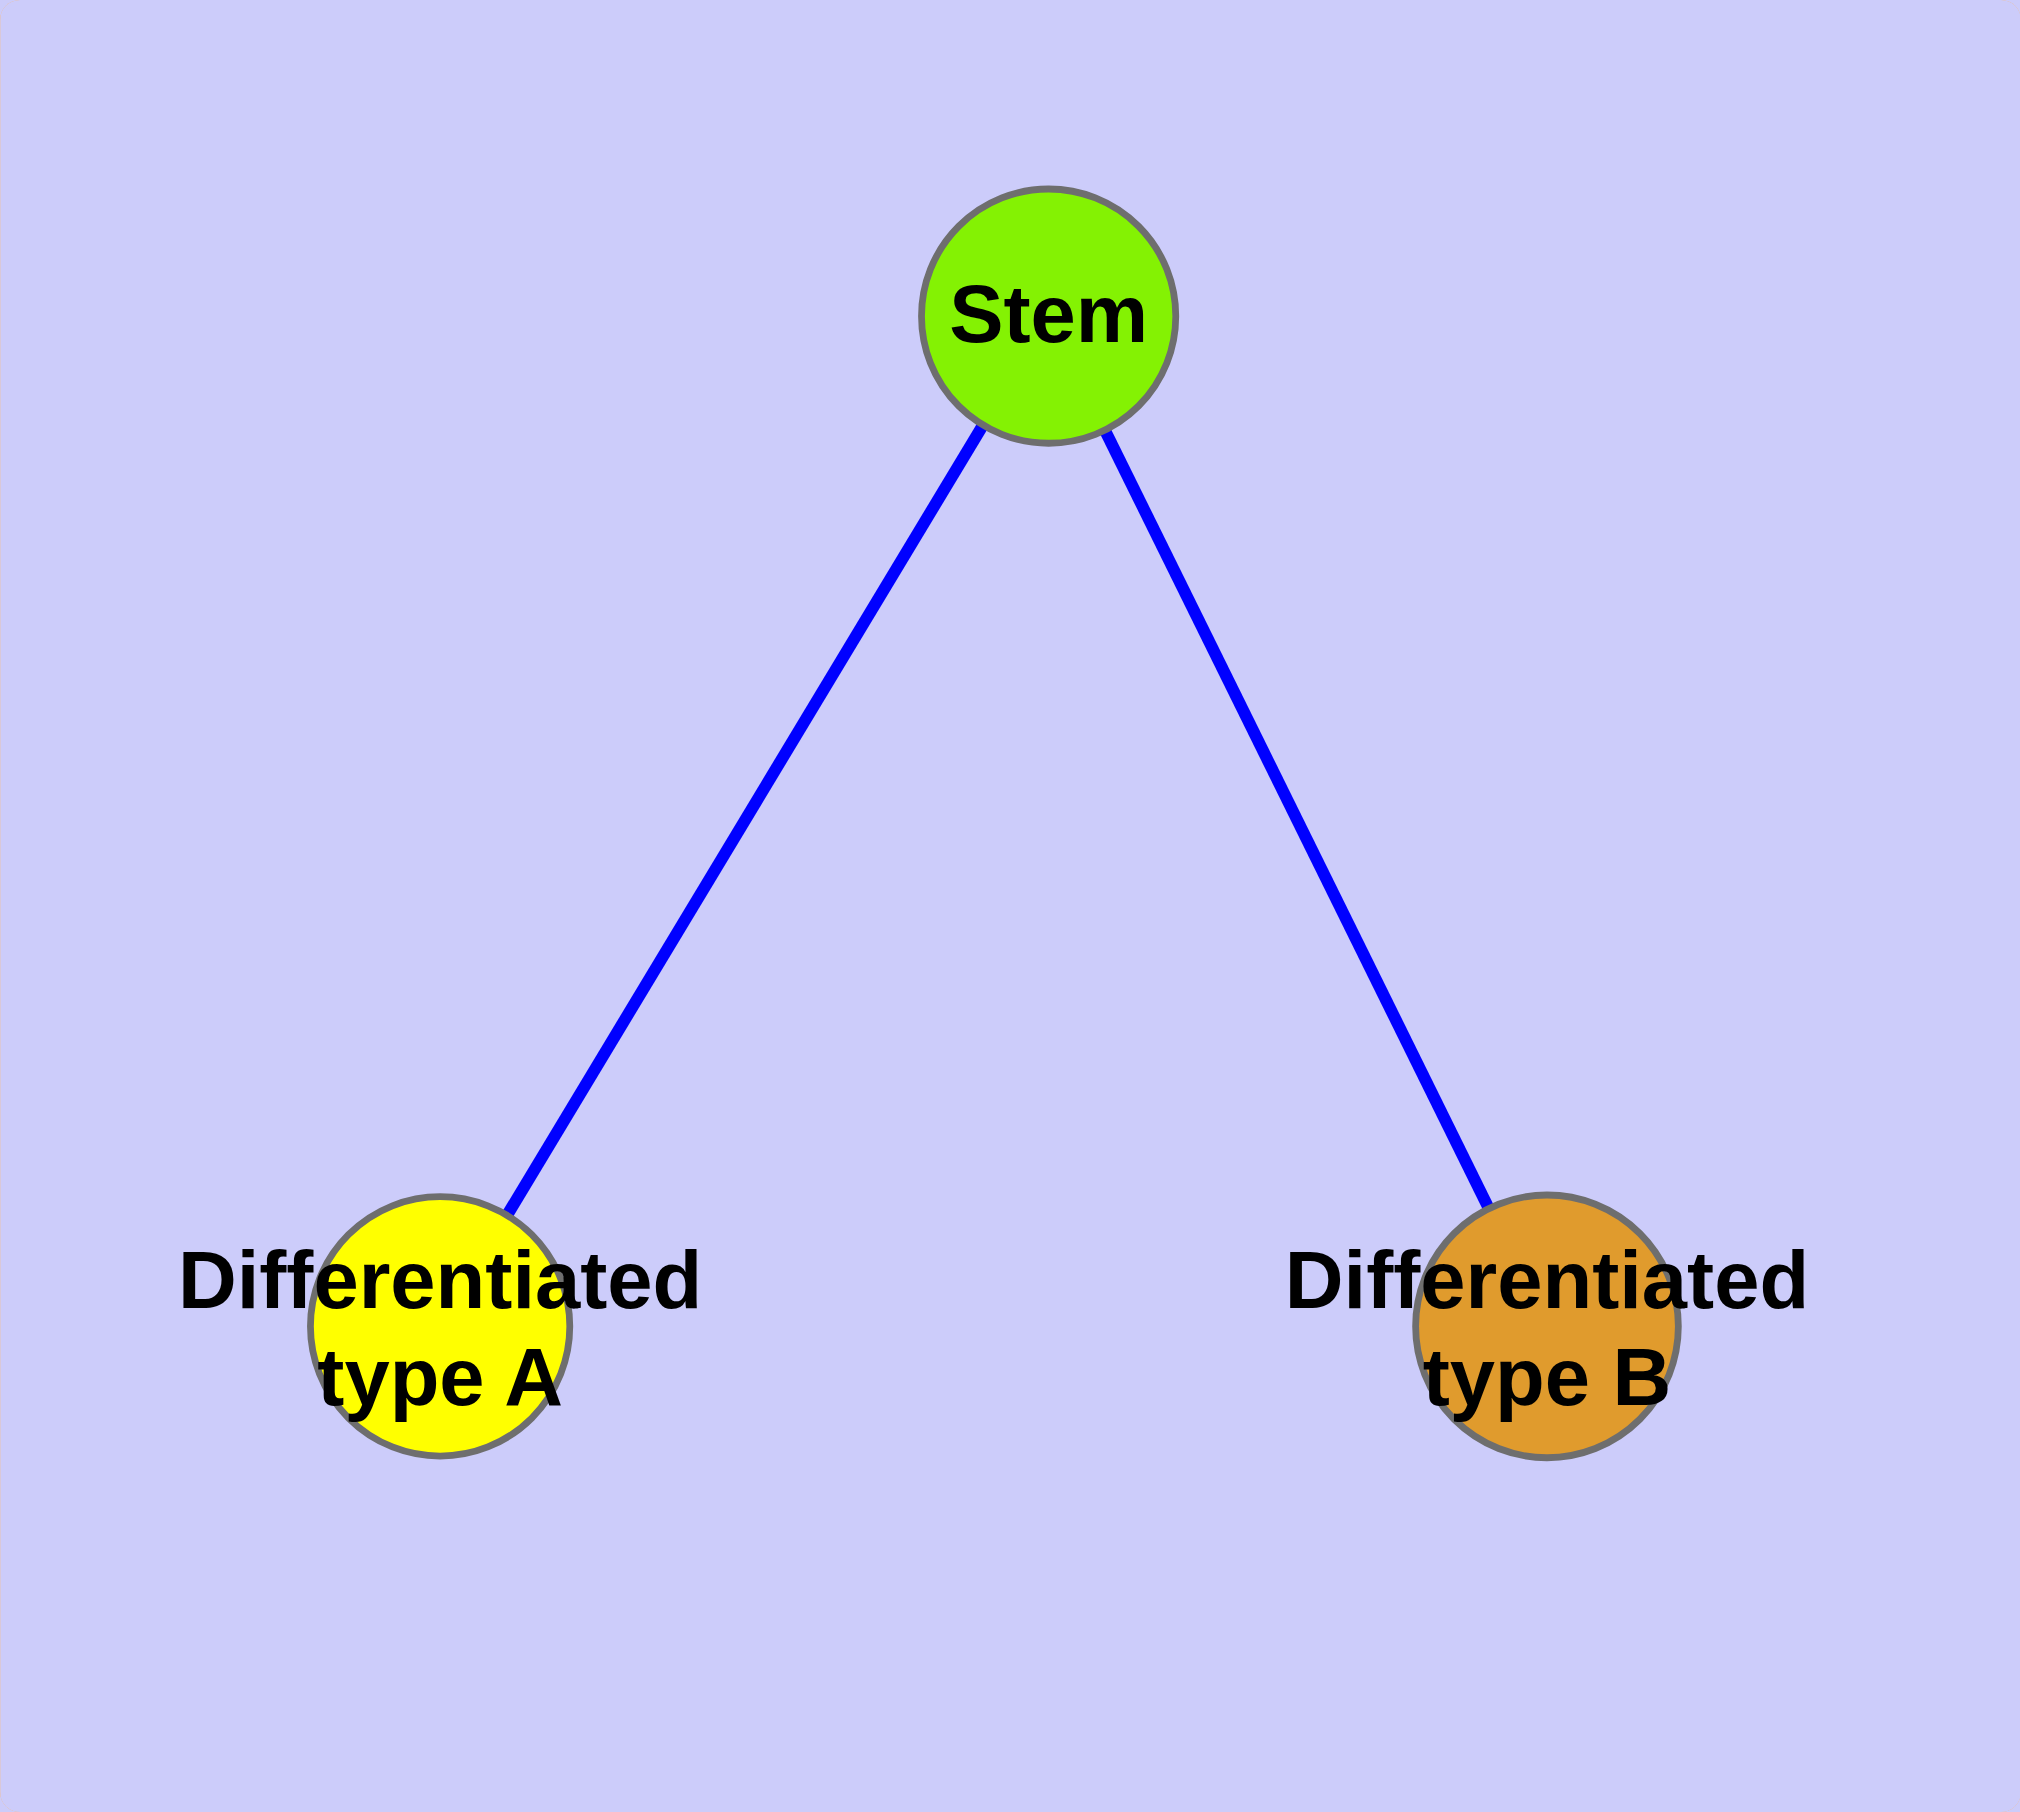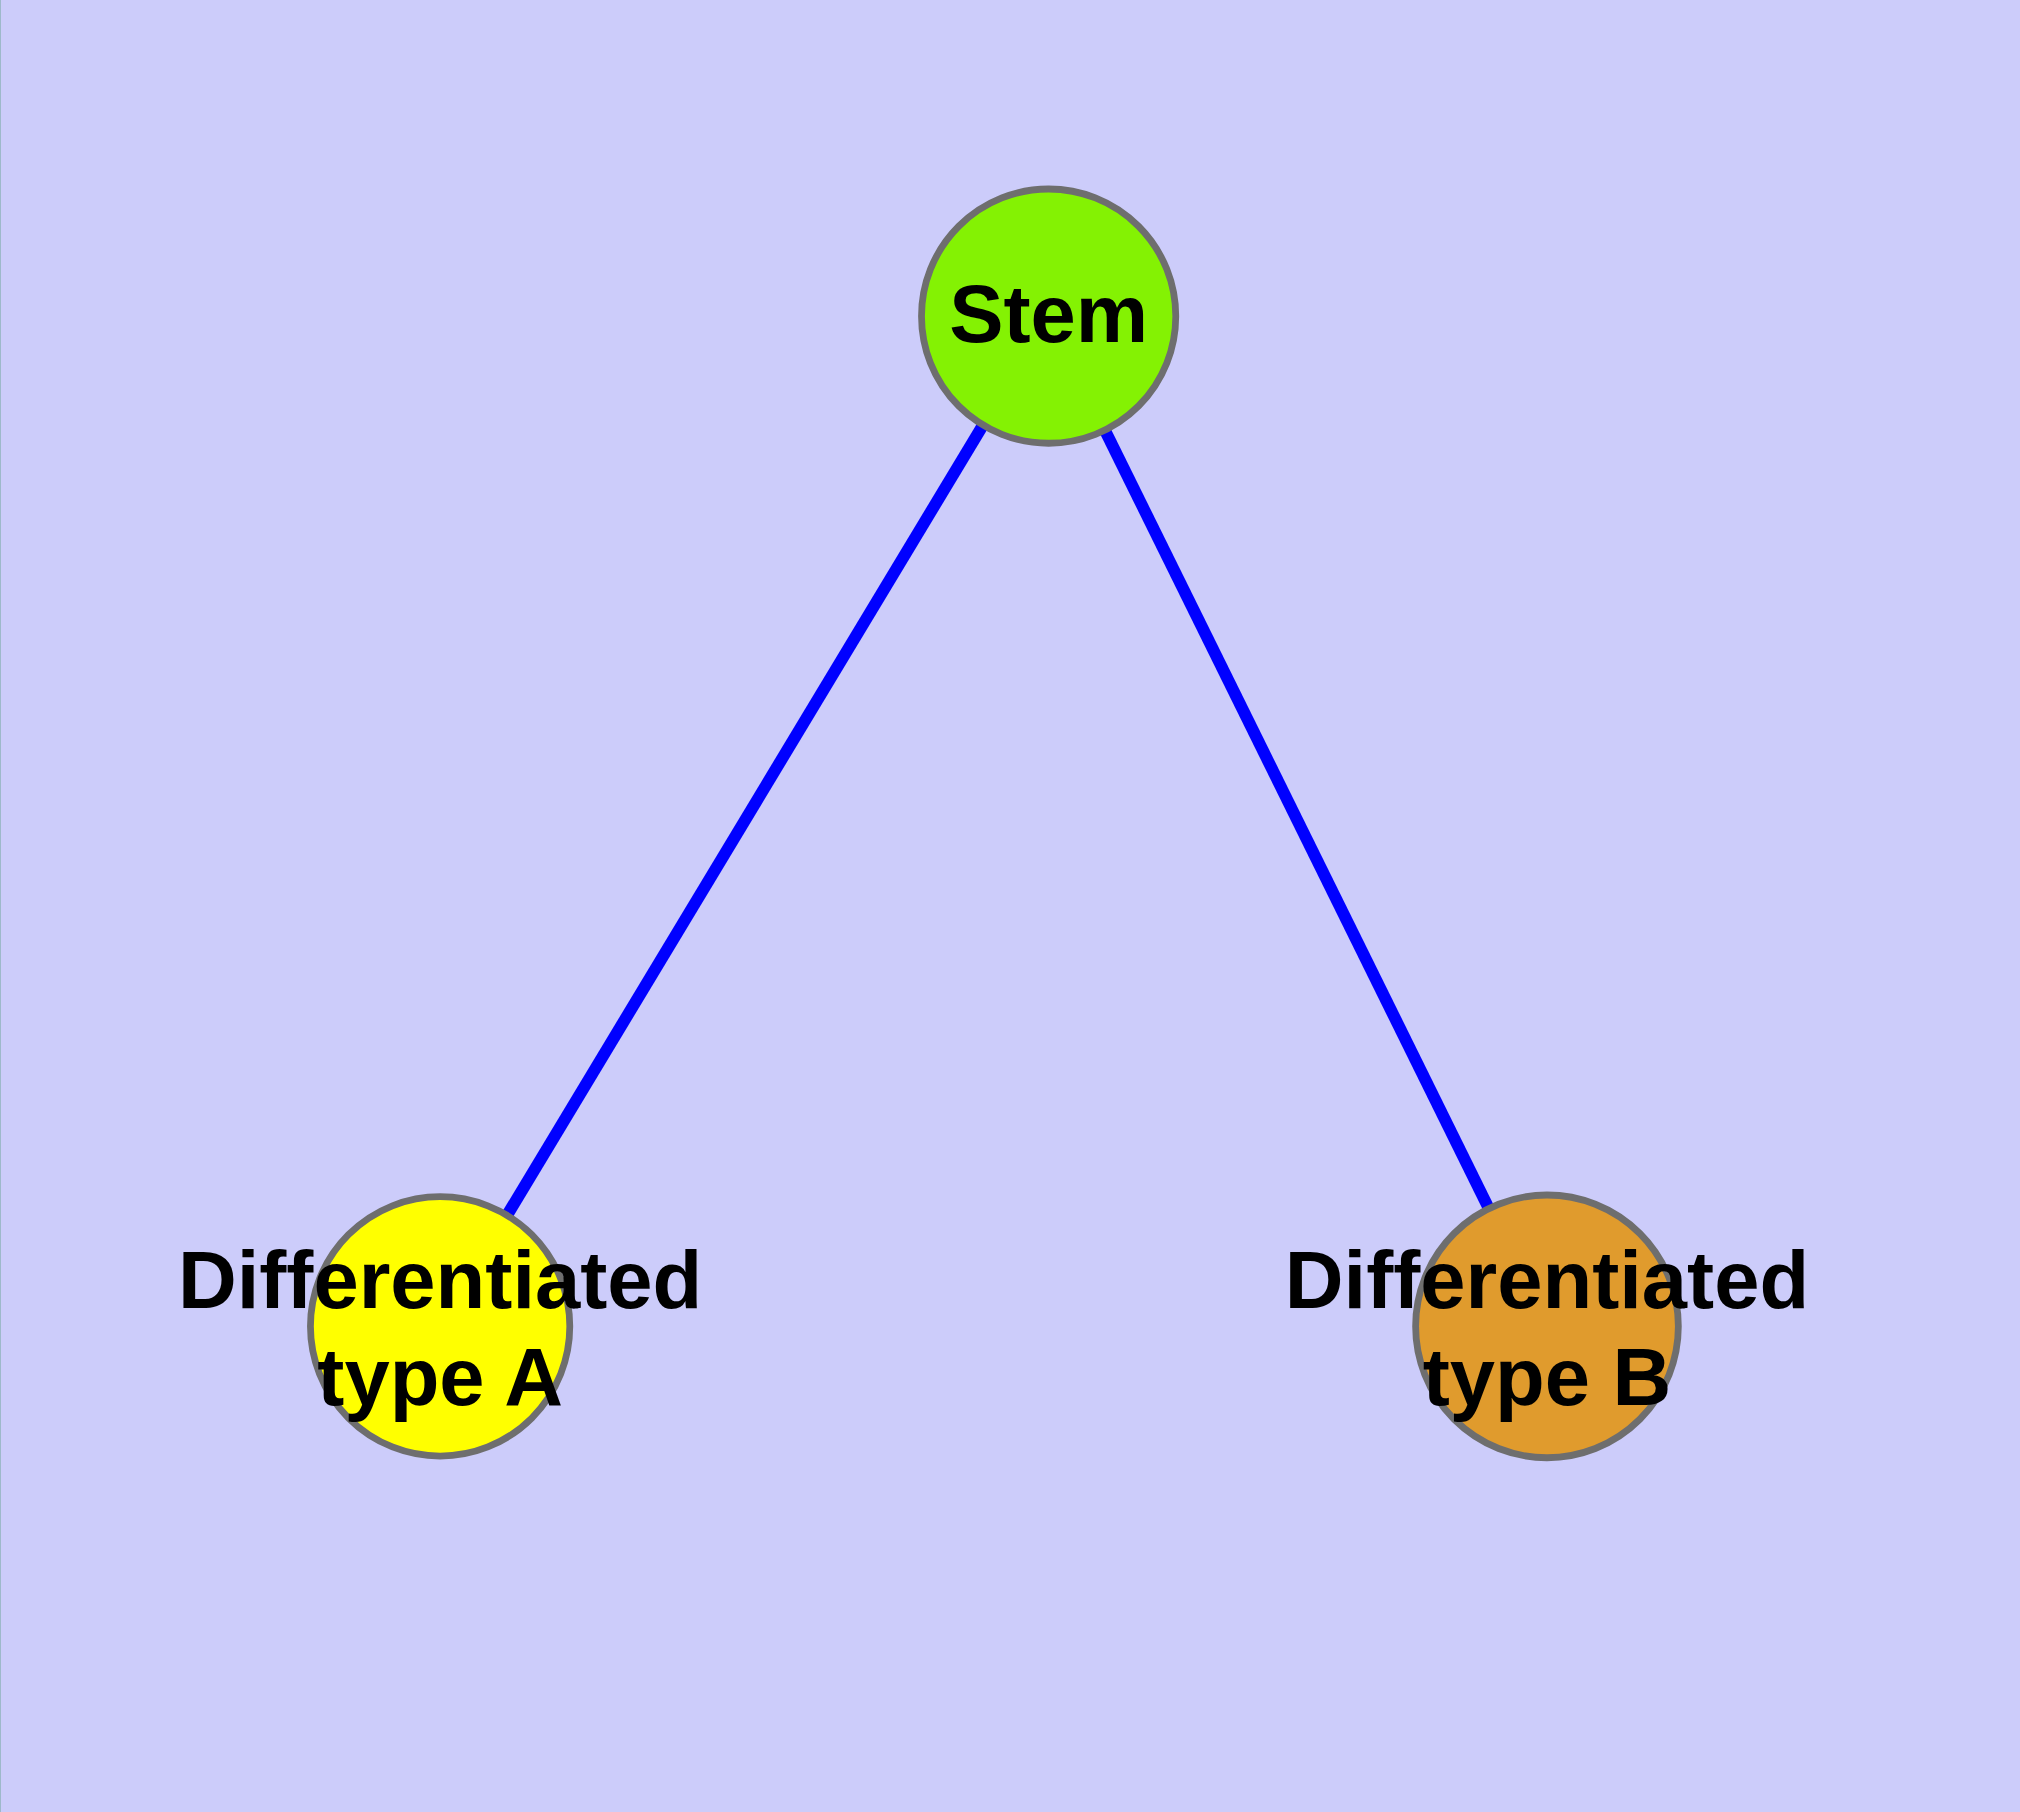"Stem" #stage { background: #15803d -> #fdba74; border-radius: none -> 20px }
